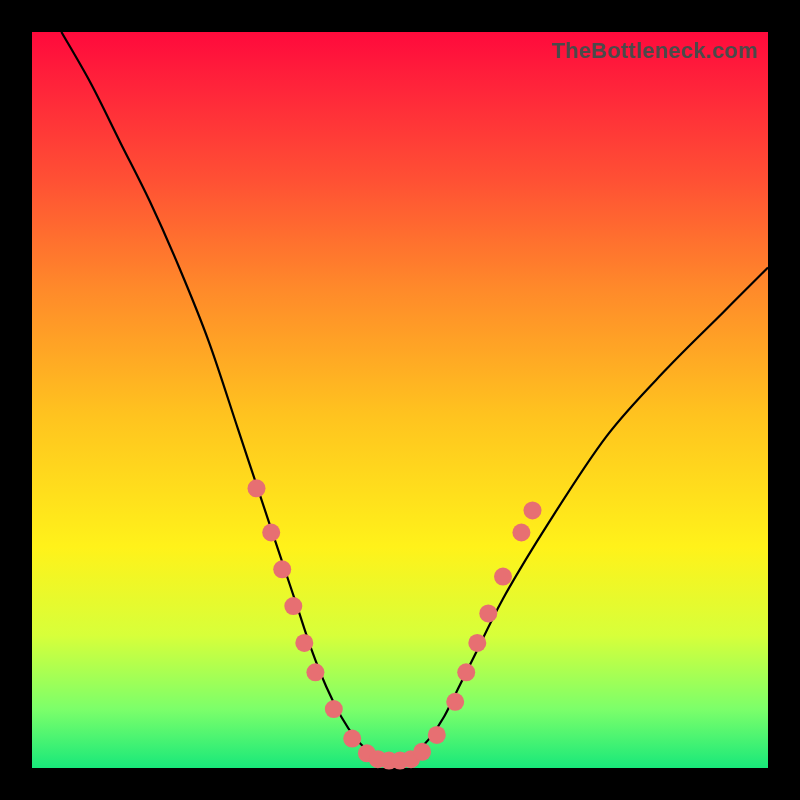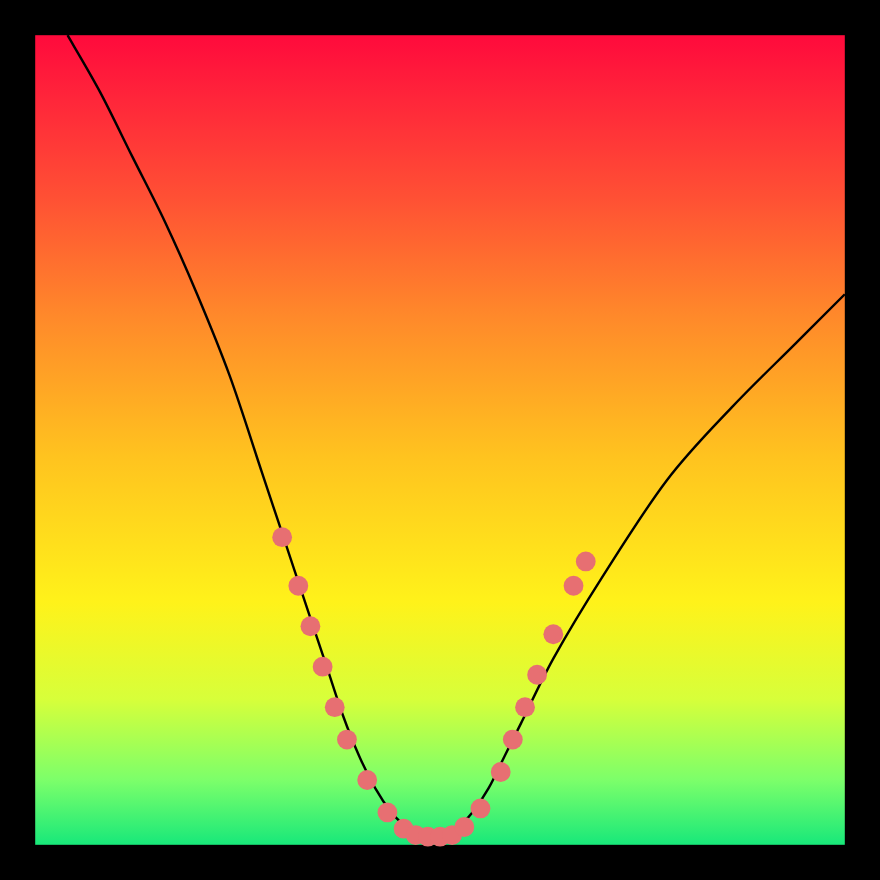"TheBottleneck.com" div.watermark { html: none -> <div>TheBottleneck.com</div> }
